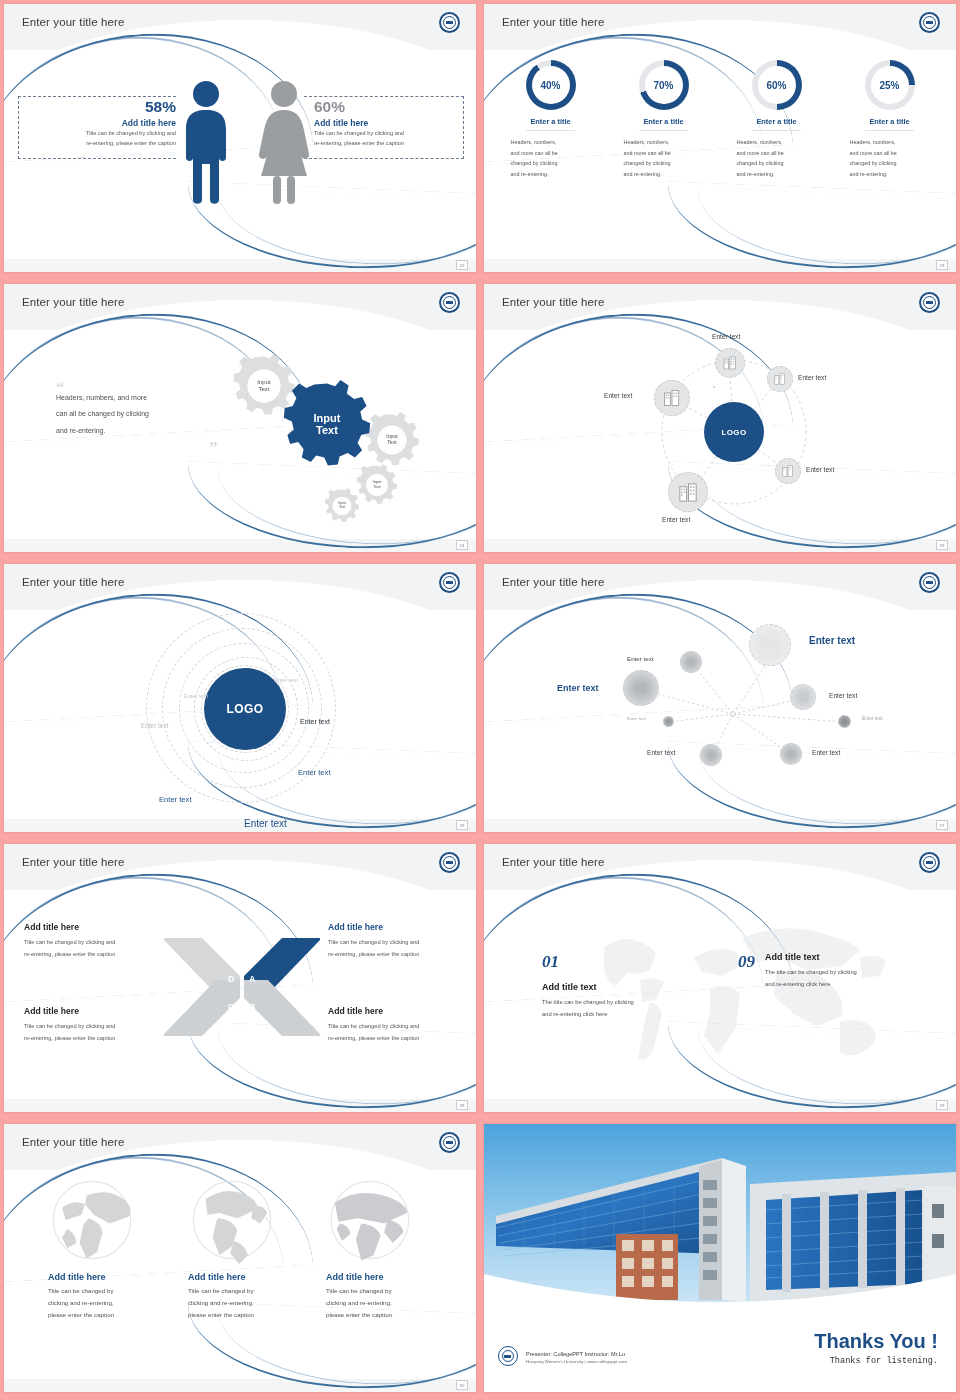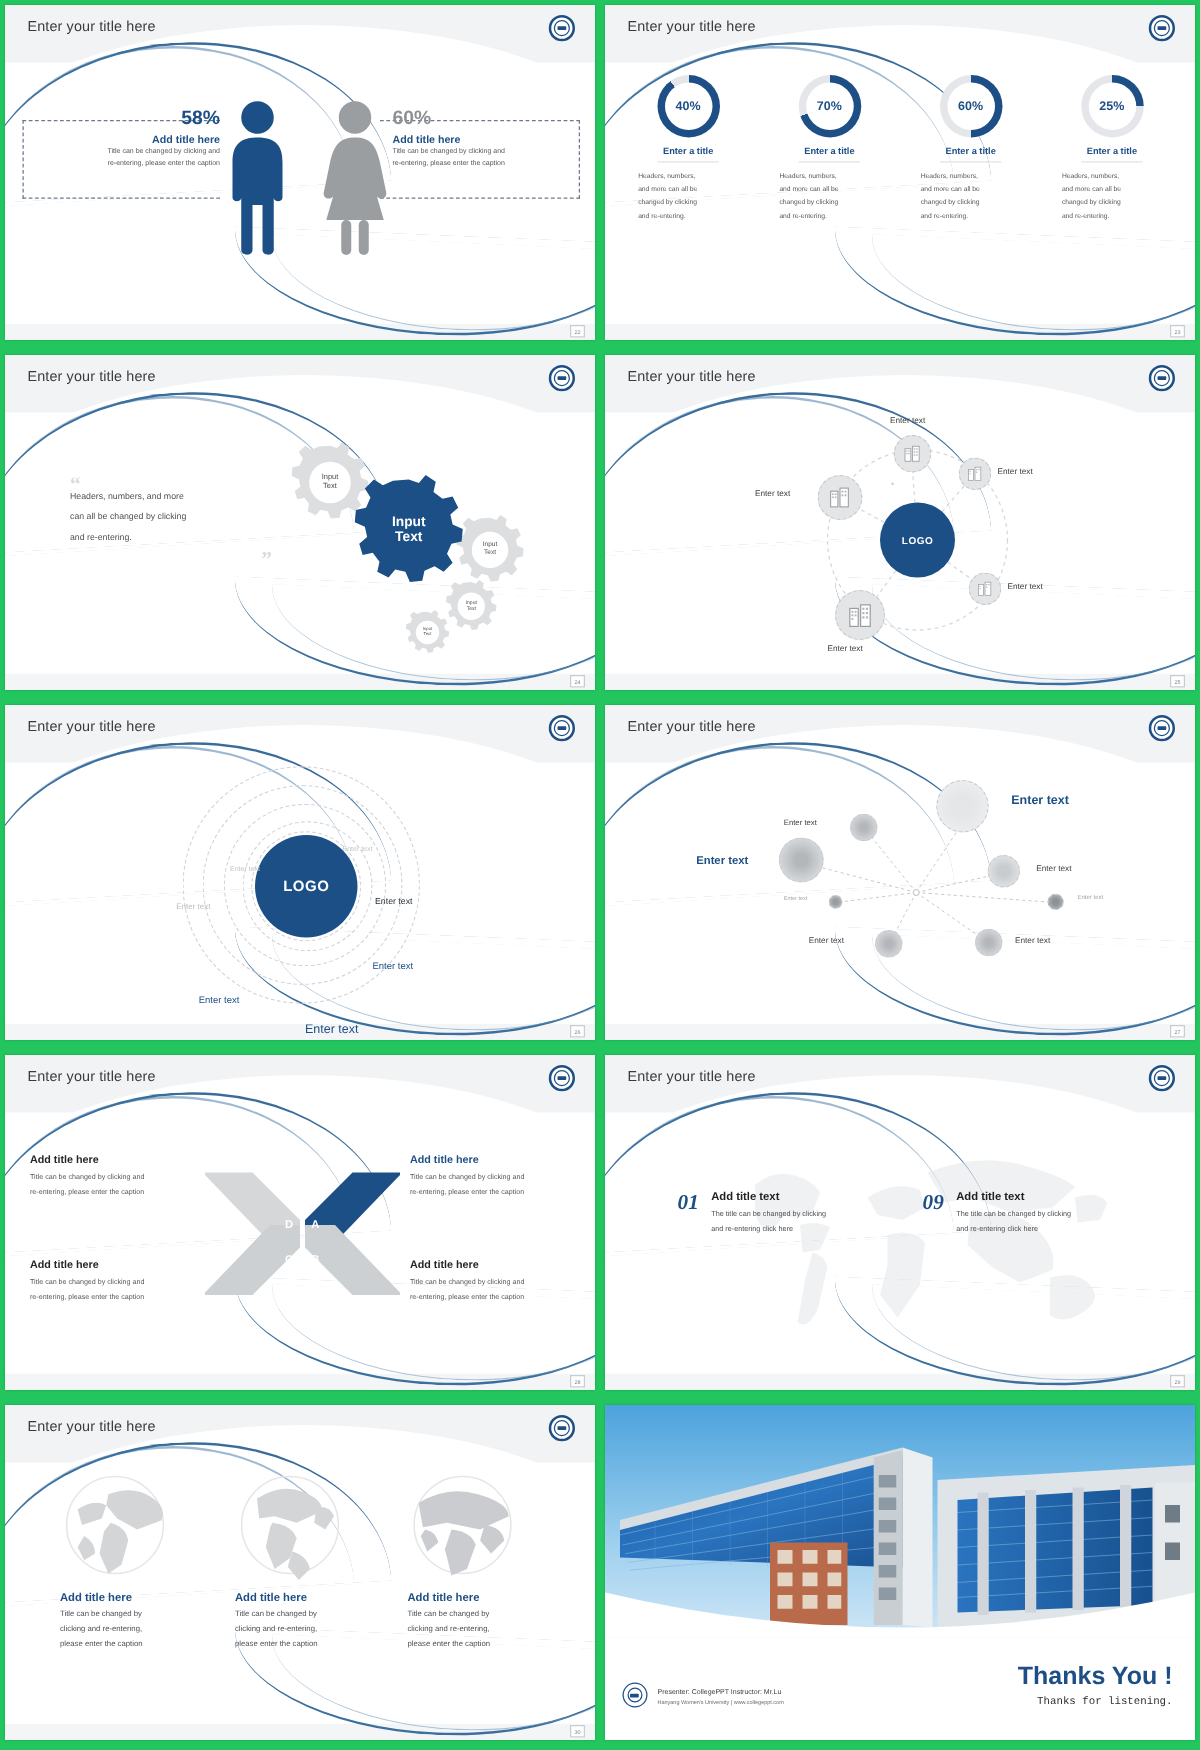"Enter your title here" .slide { background: #22c55e -> #fca5a5 }
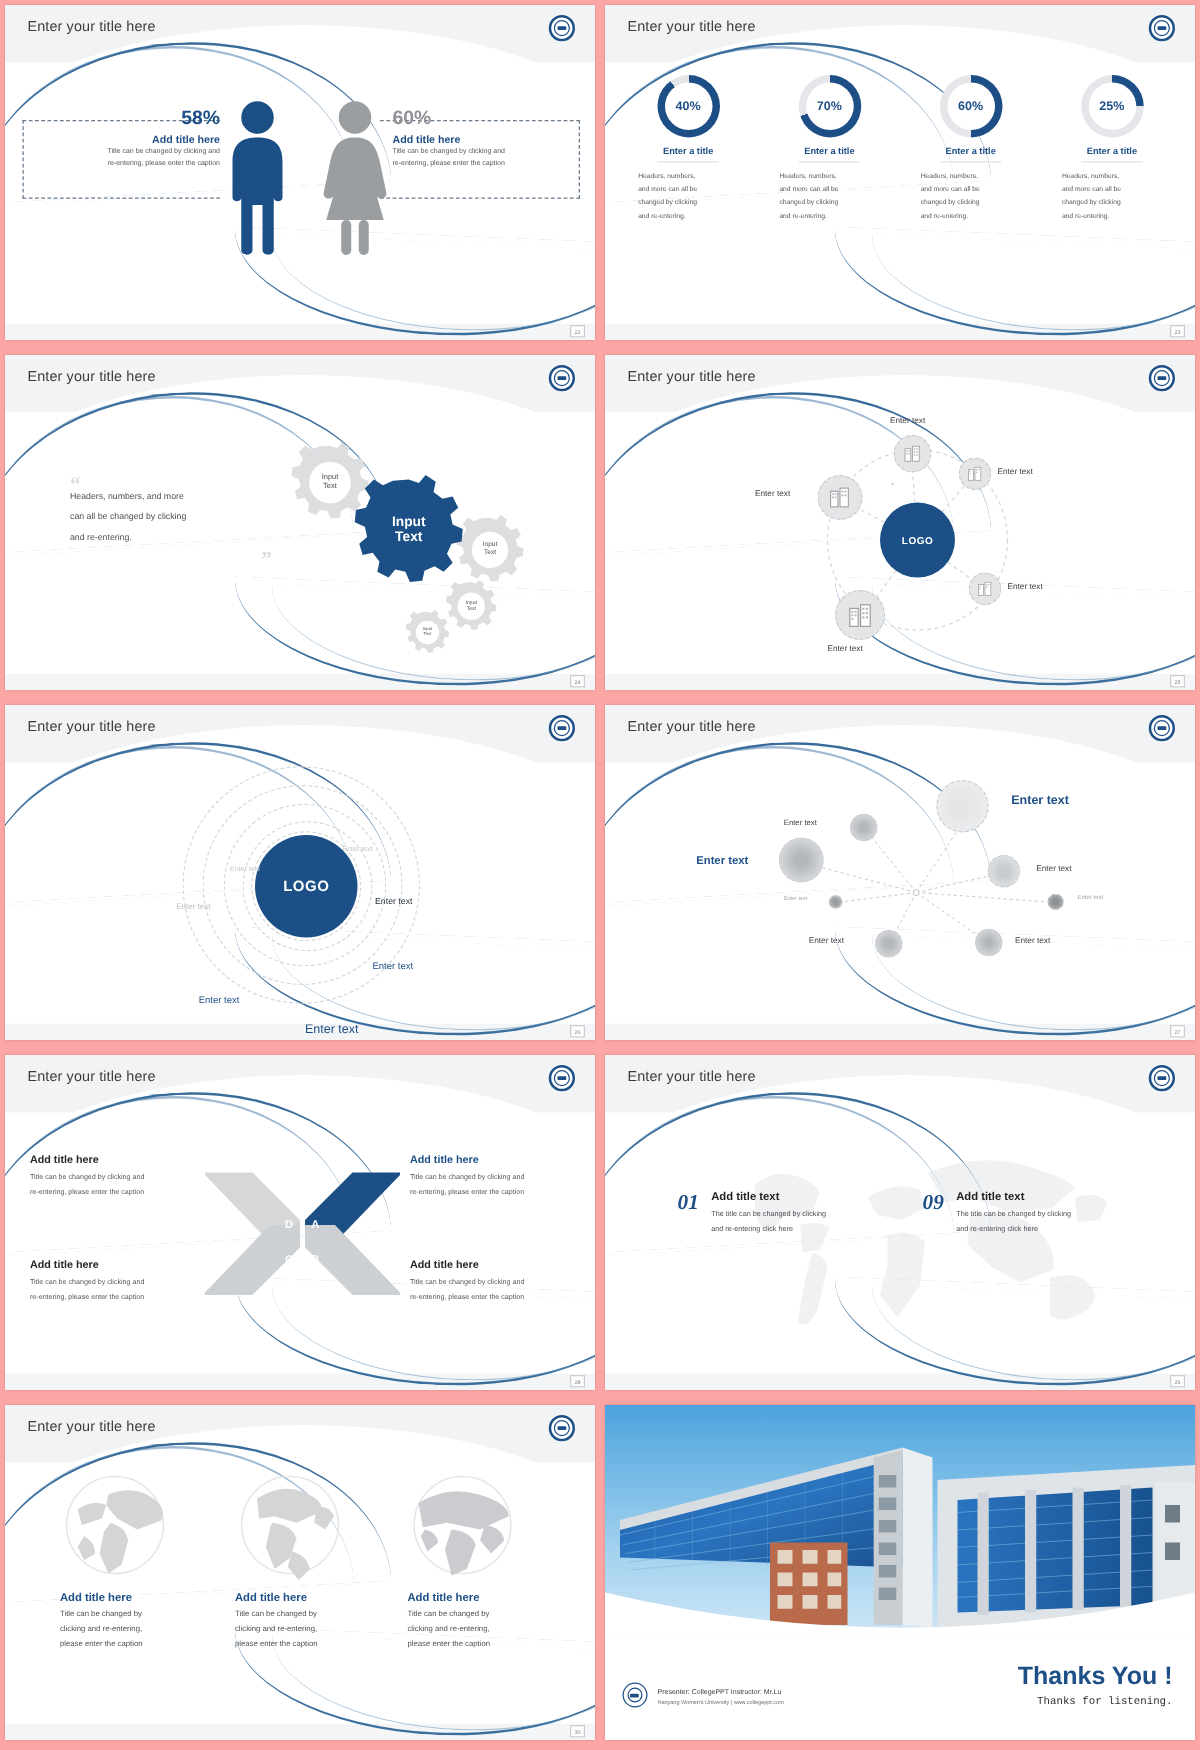"58%" .s1-col { top: 22px -> 34px }
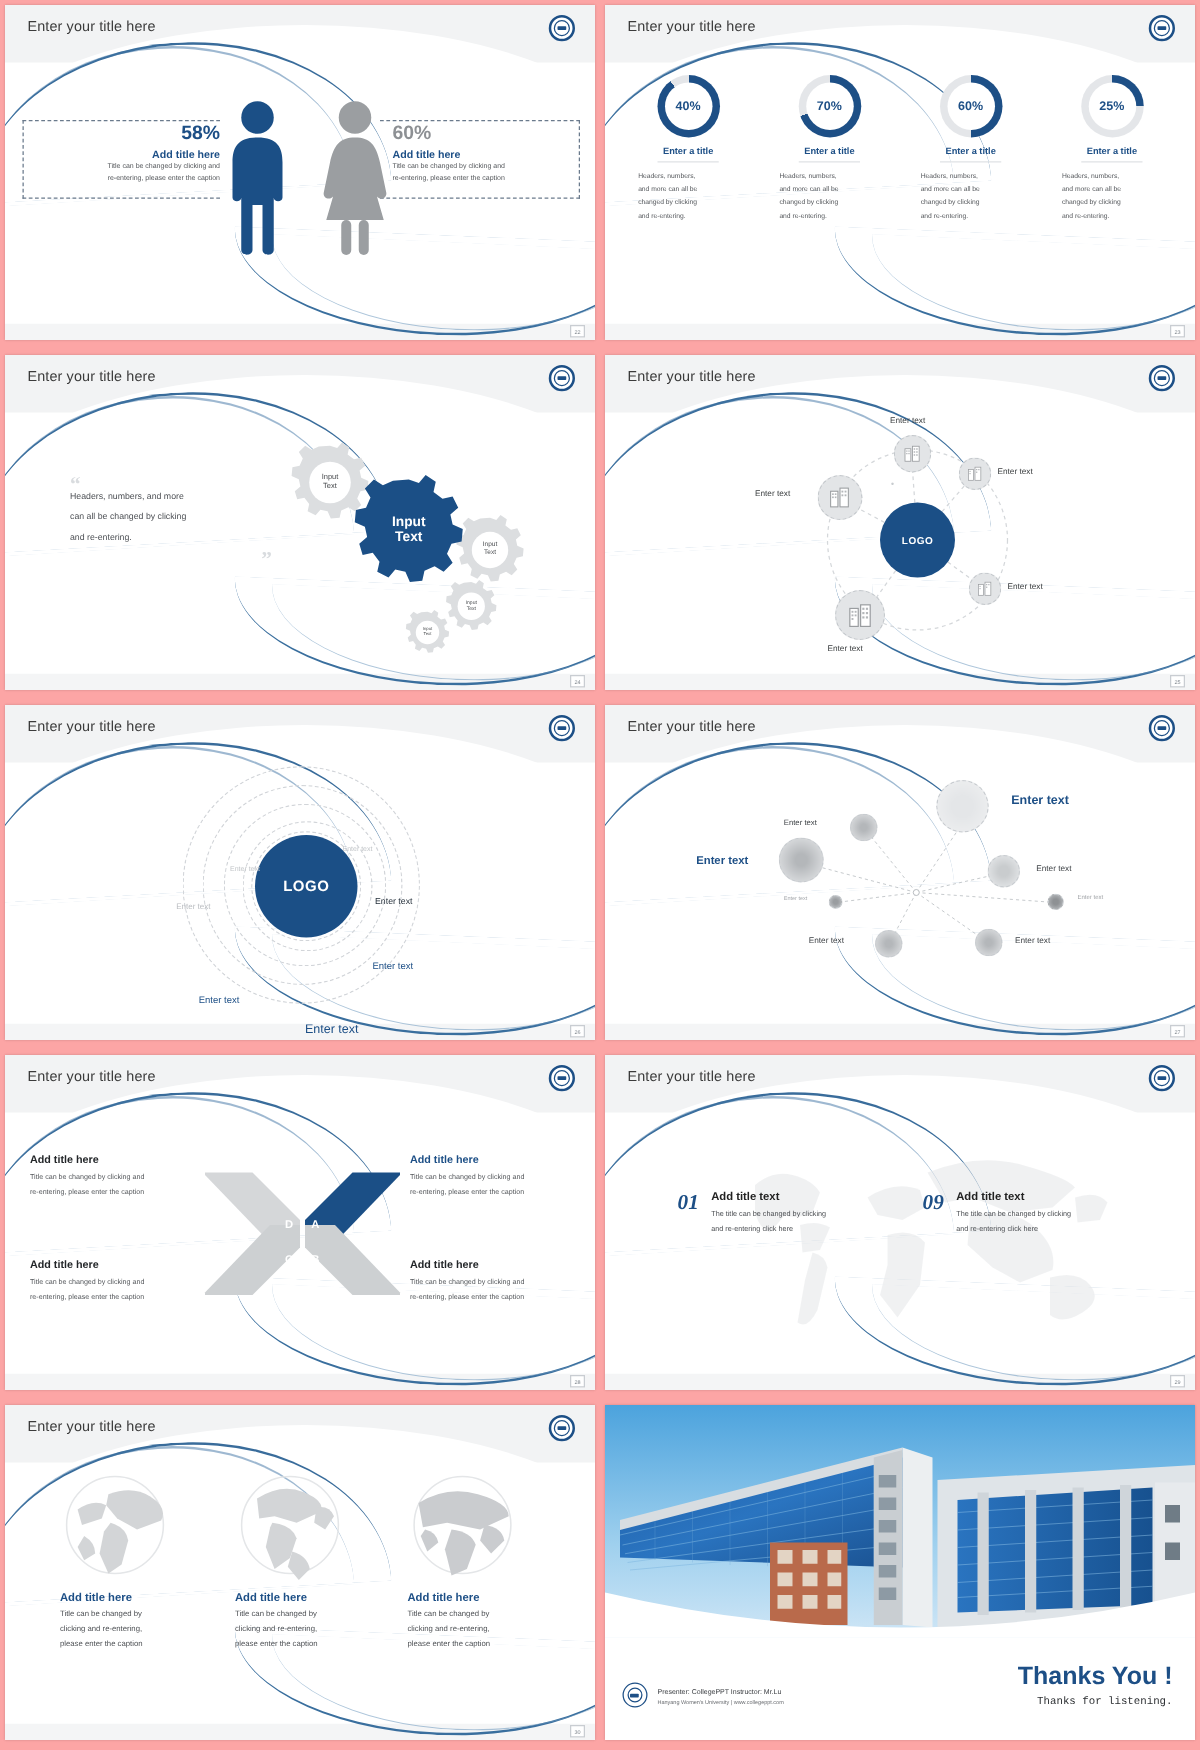"01" div { flex-direction: none -> column }
